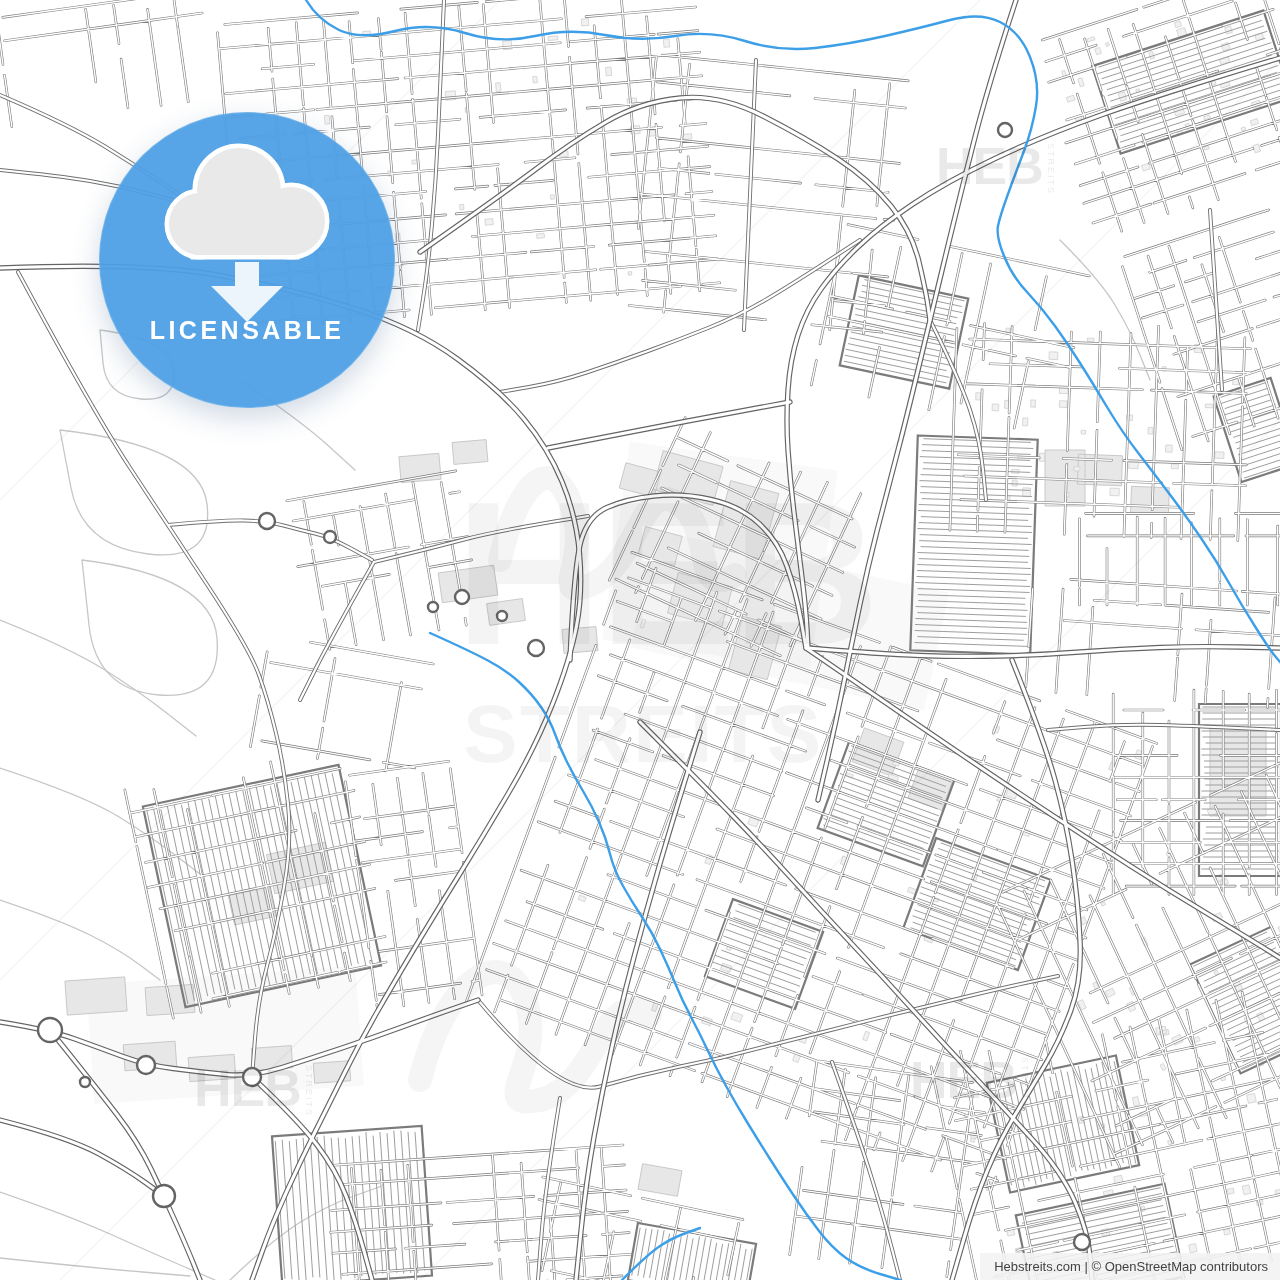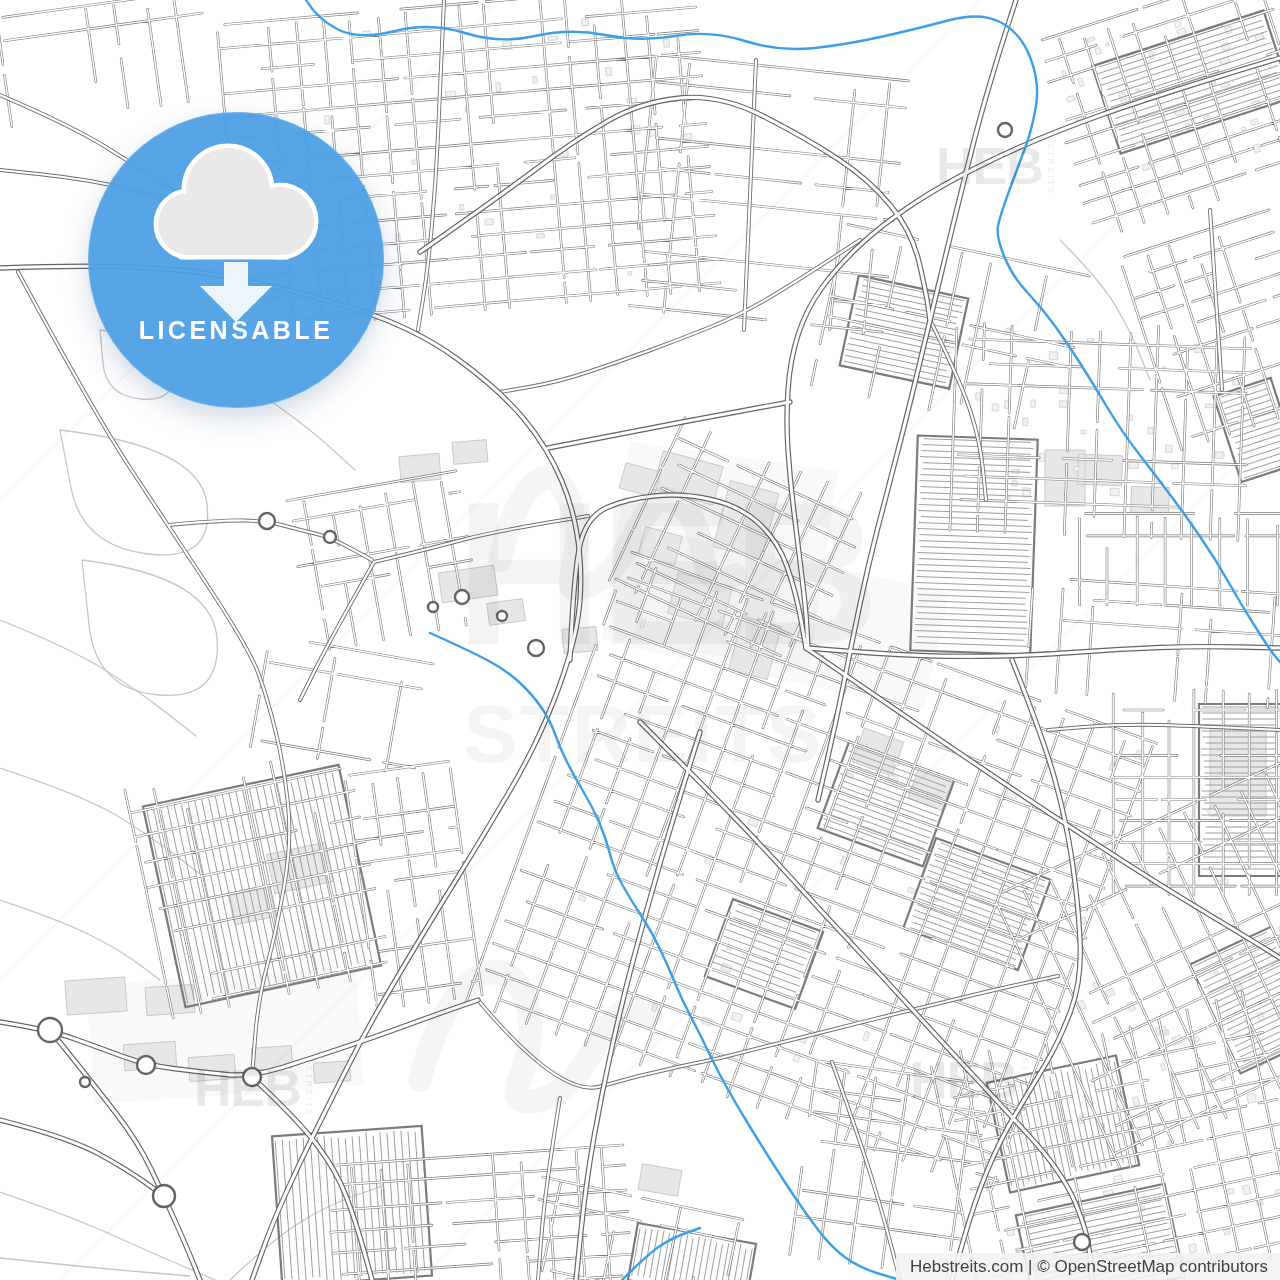"LICENSABLE" div.badge { left: 88px -> 99px }
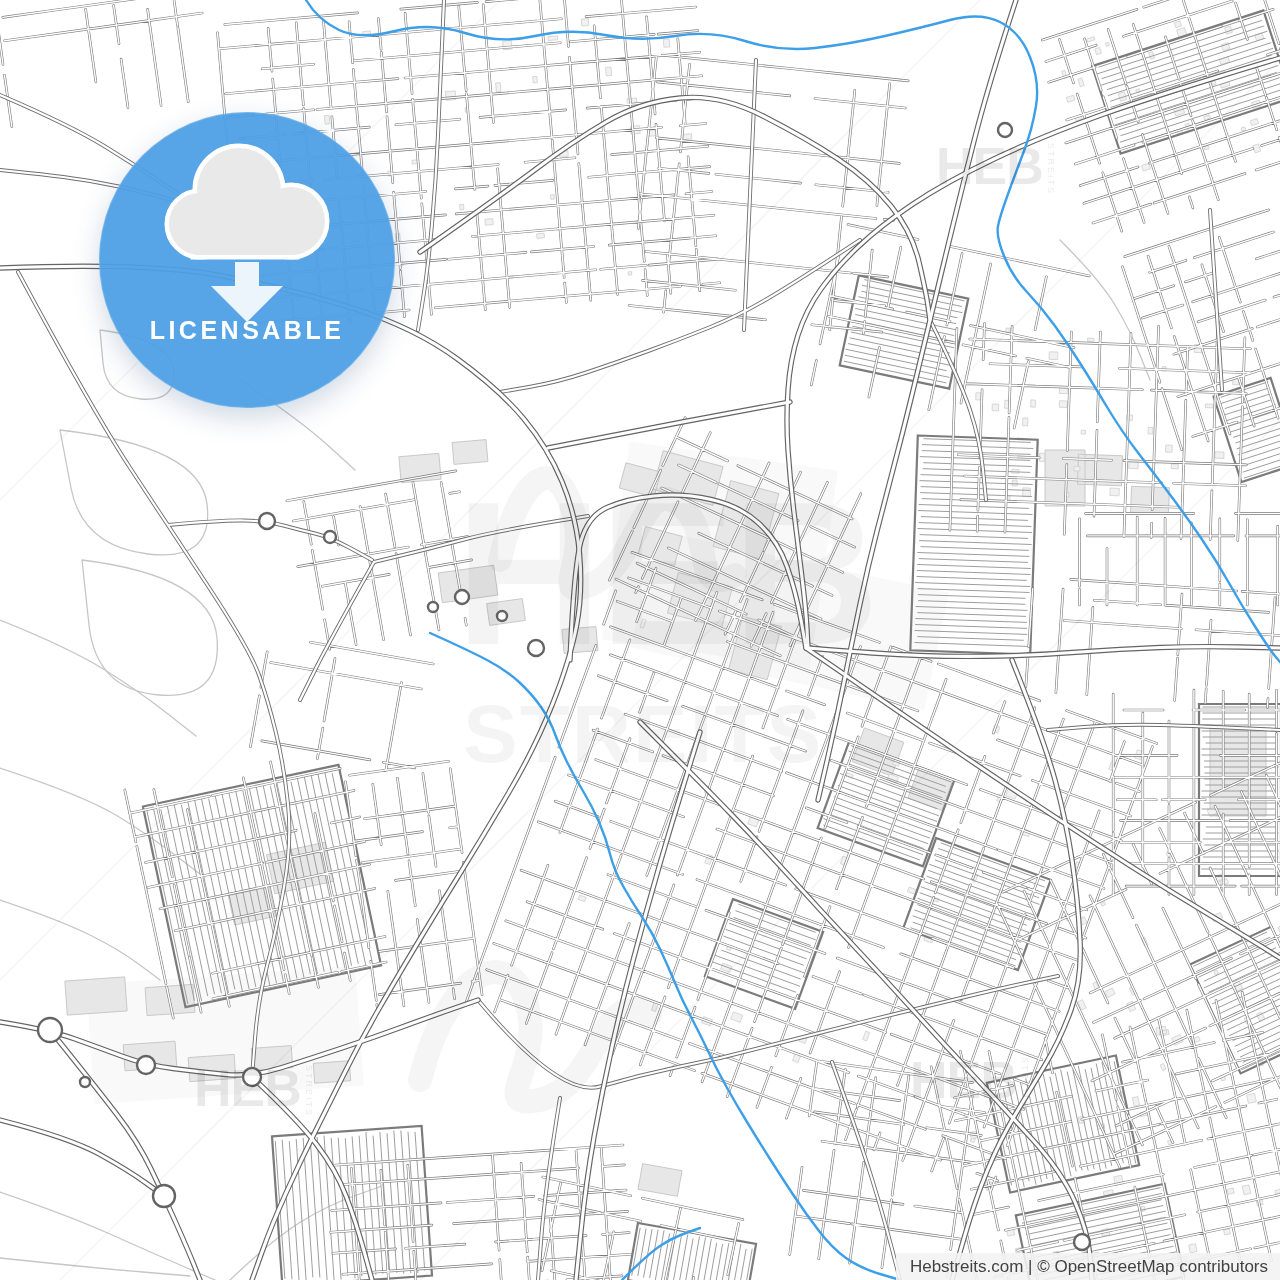"Hebstreits.com" .attribution { font-size: 17px -> 13px }
